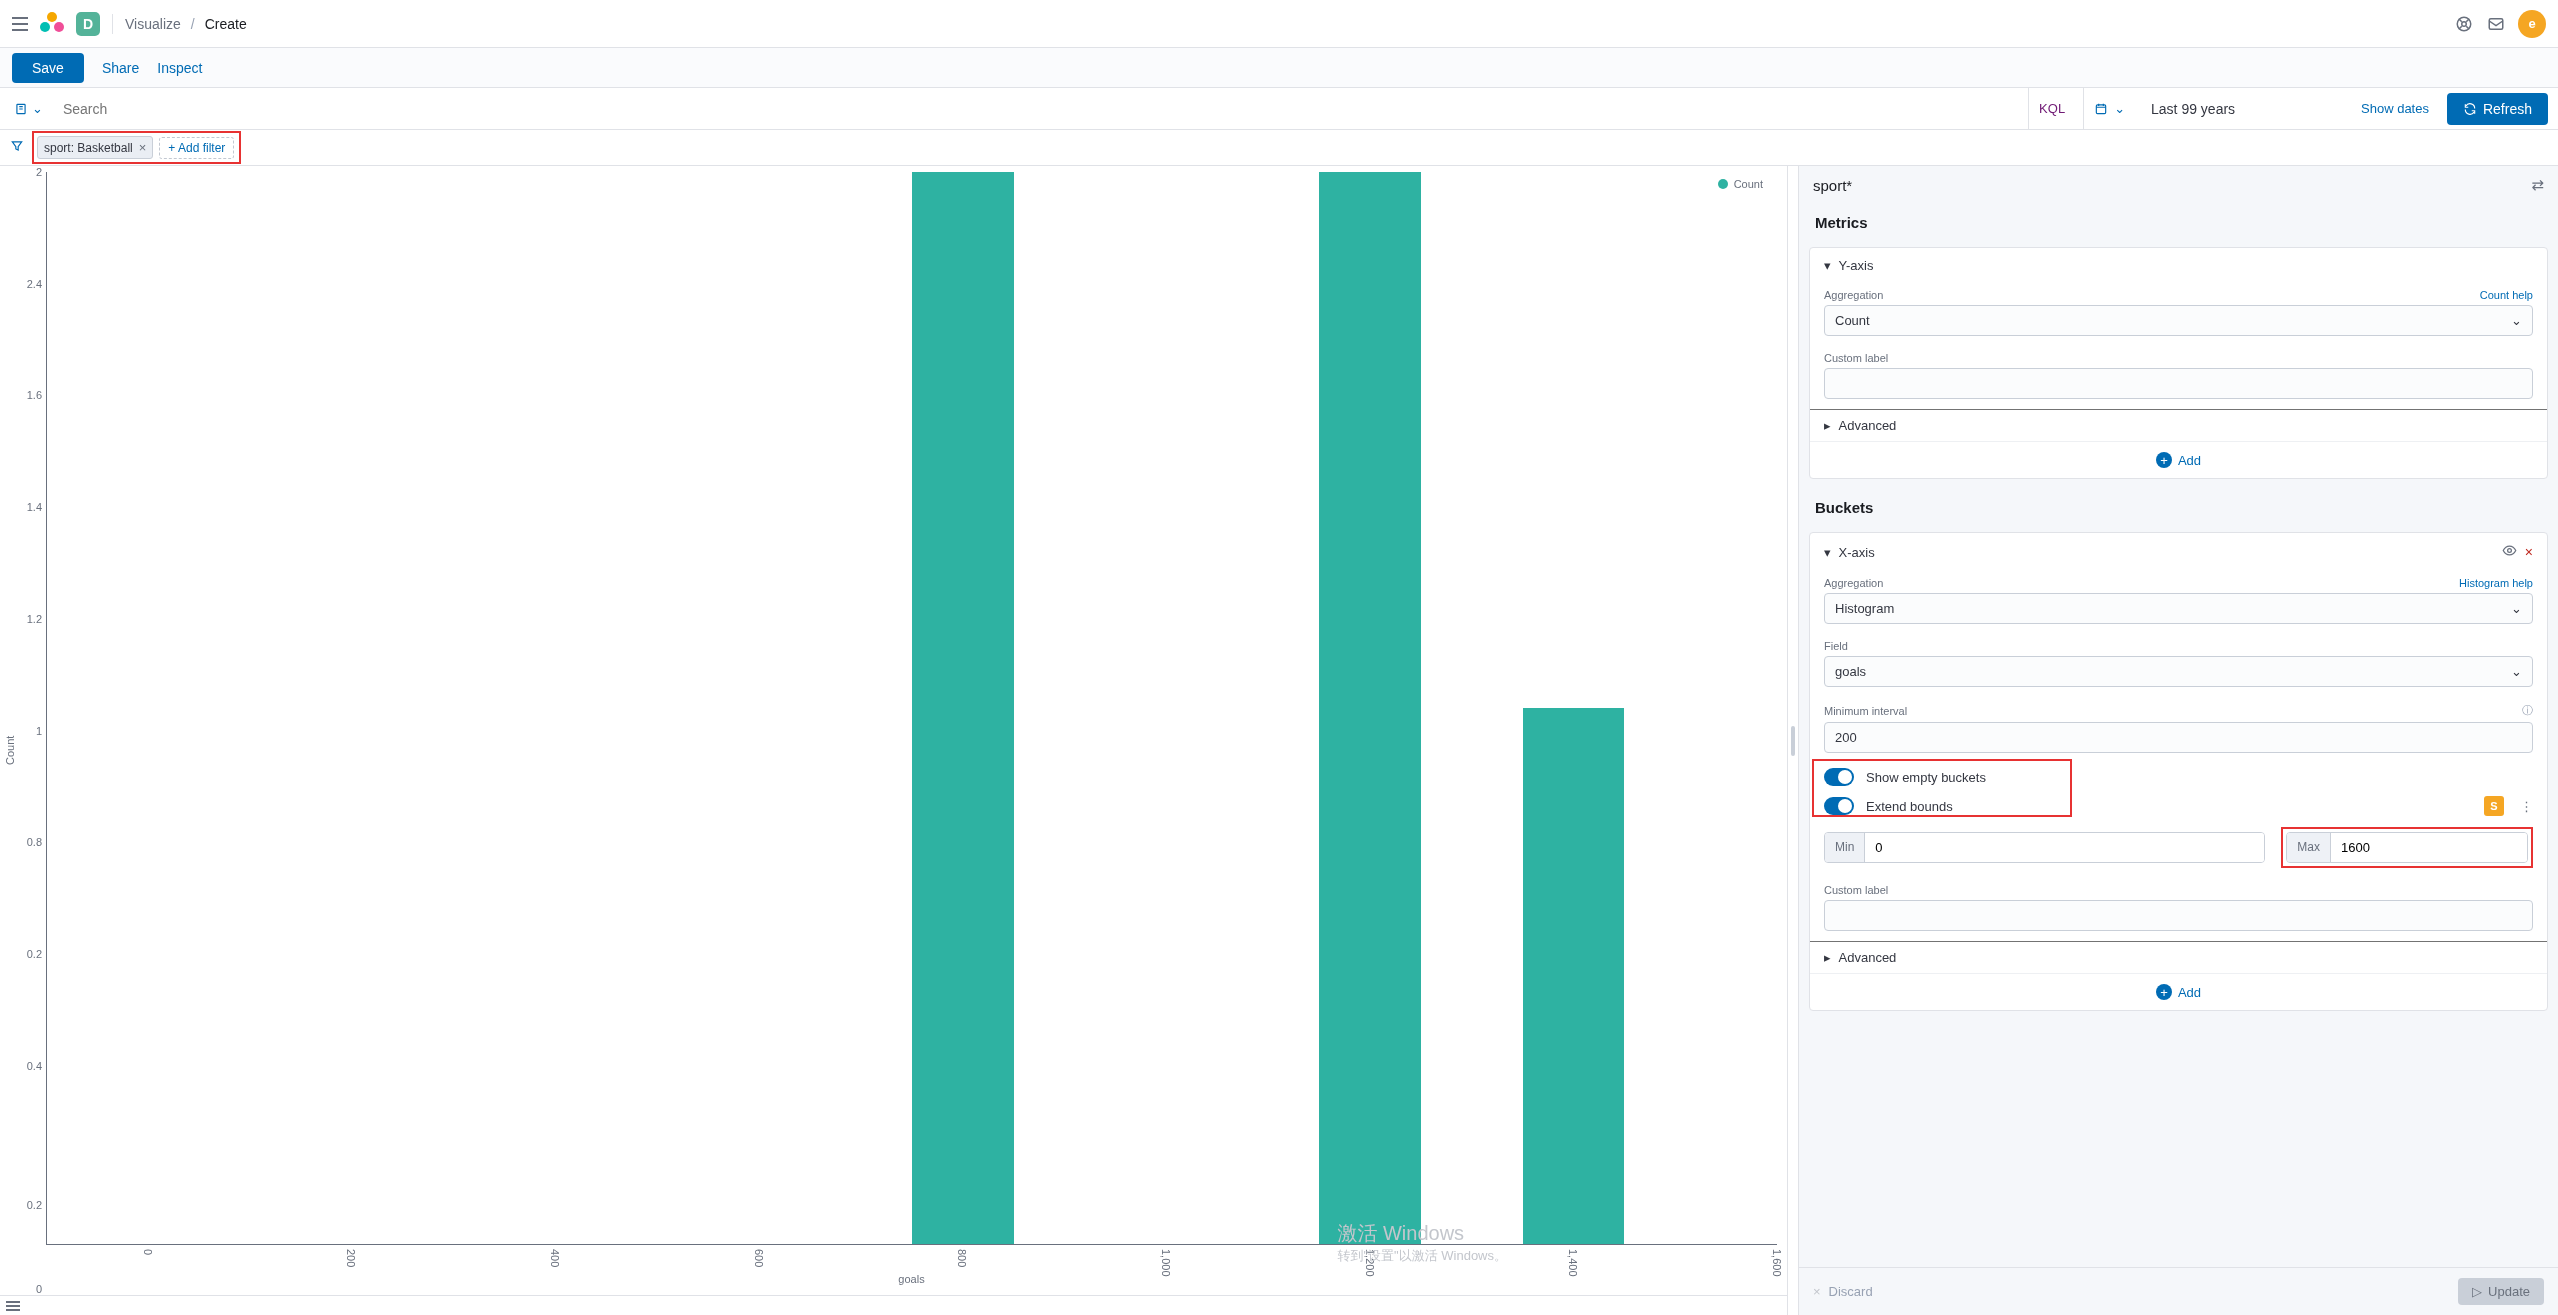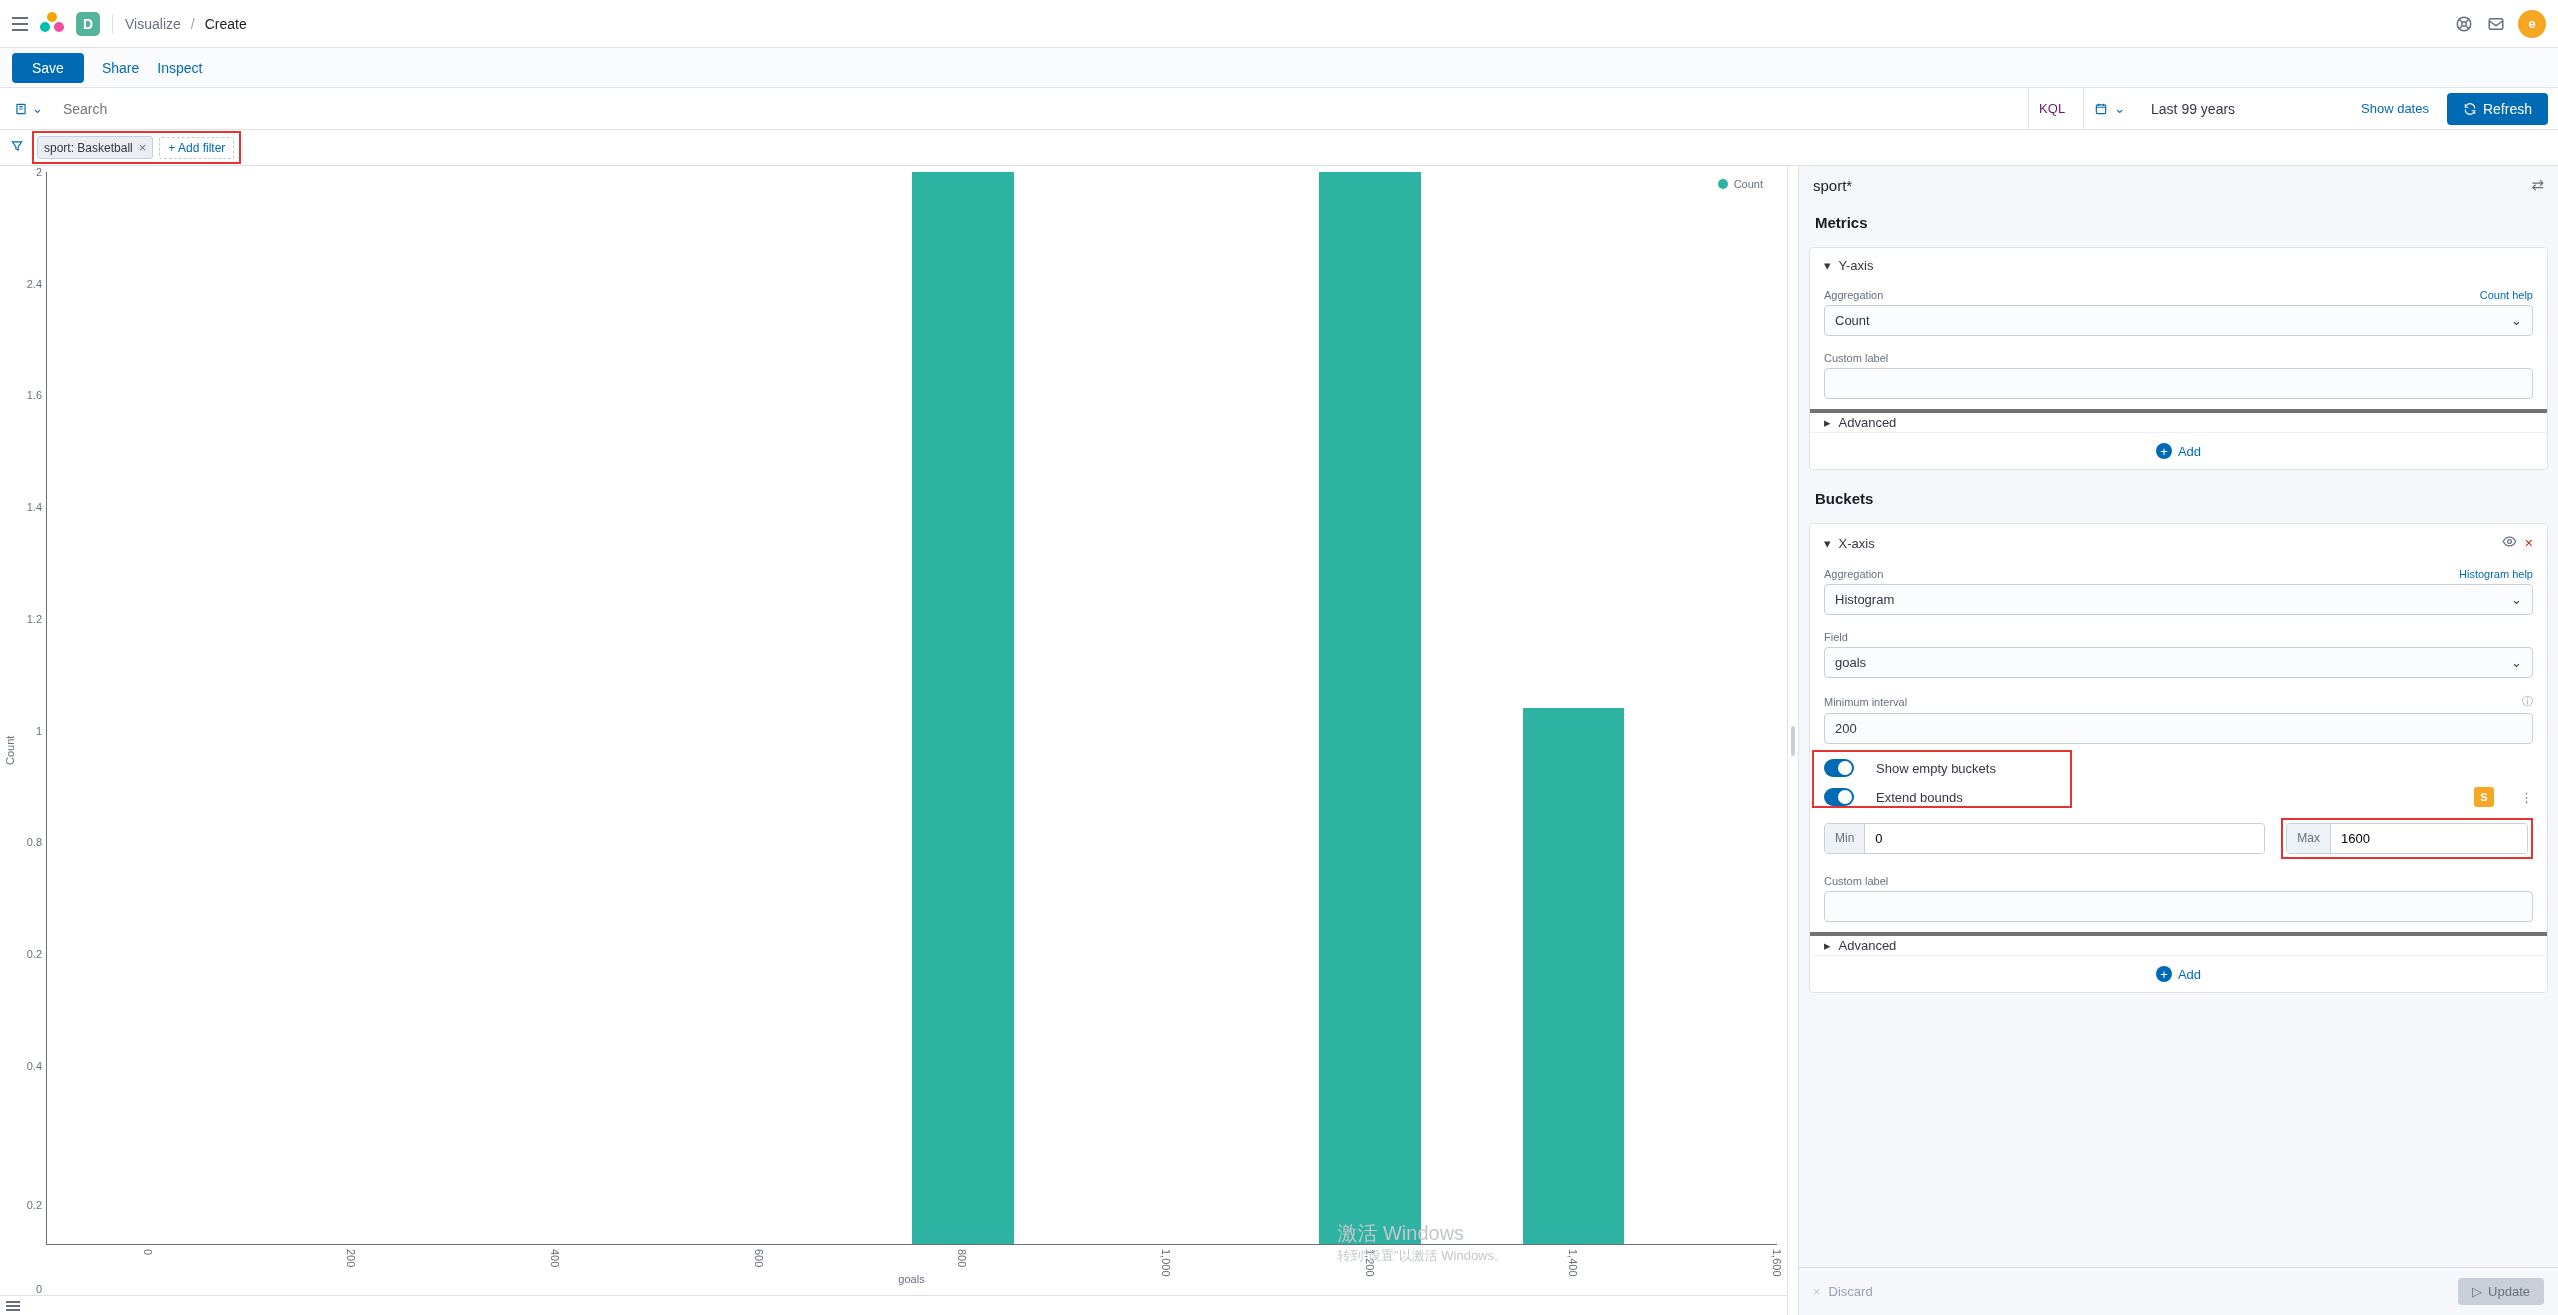"Advanced" .advanced { border-top: 4px solid #737373 -> 1px solid #737373; padding: 2px 14px -> 8px 14px }
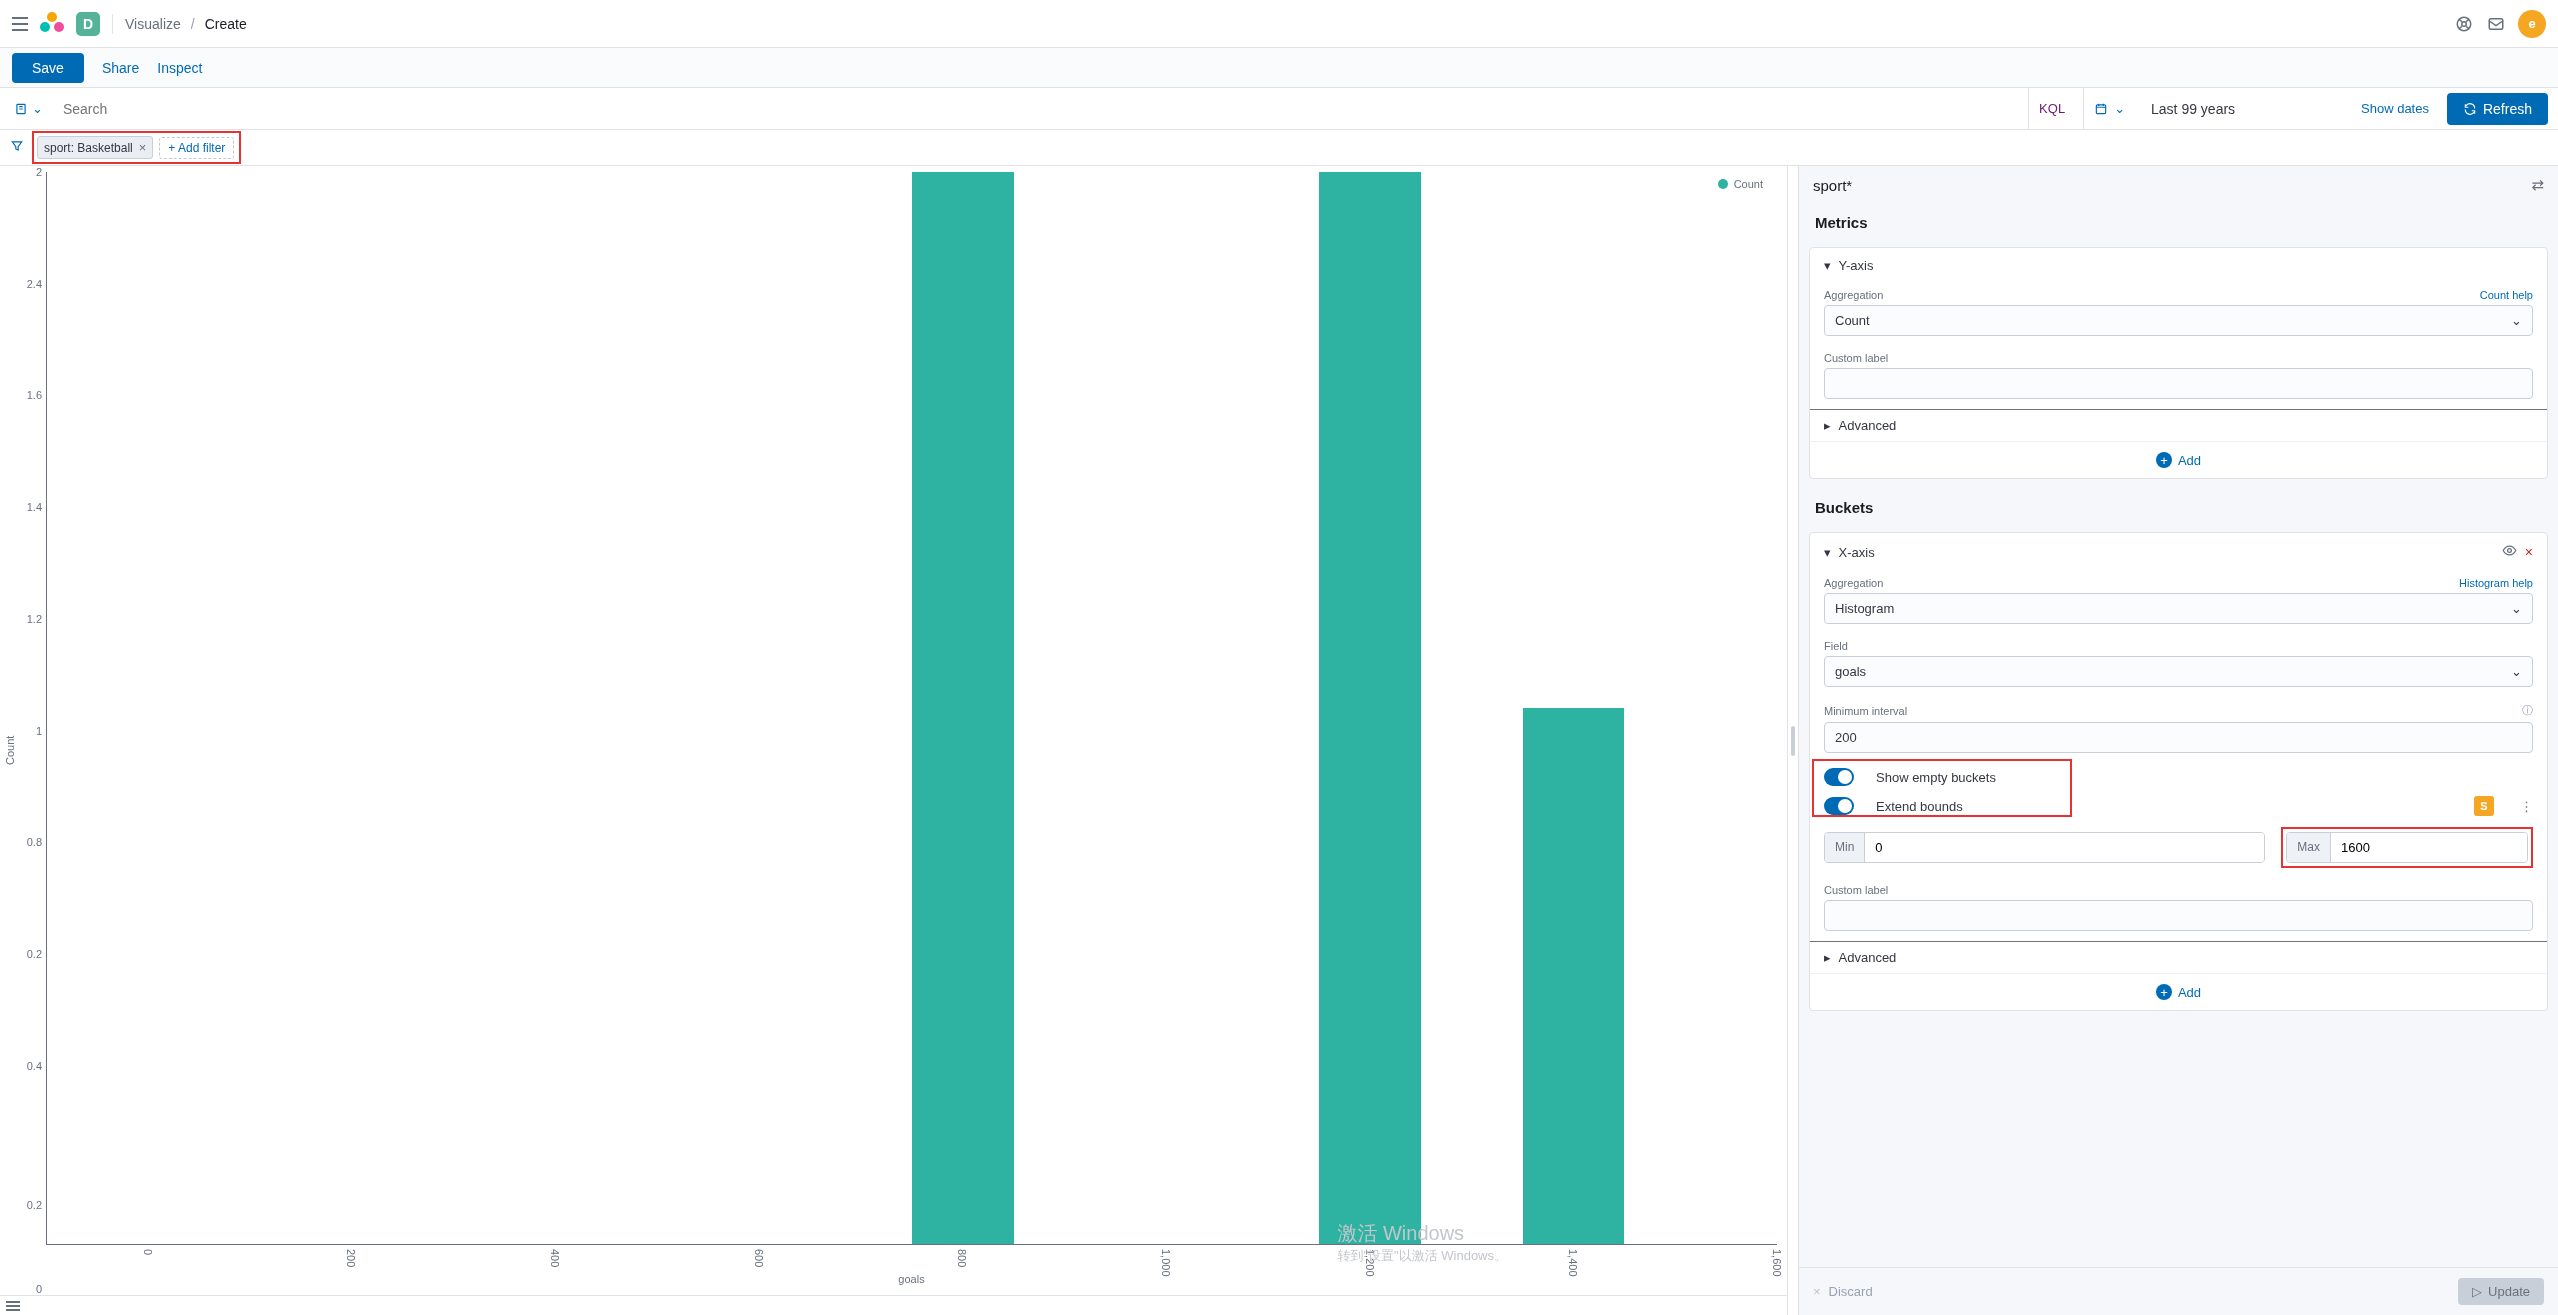"Show empty buckets" .switch-row { gap: 22px -> 12px }
